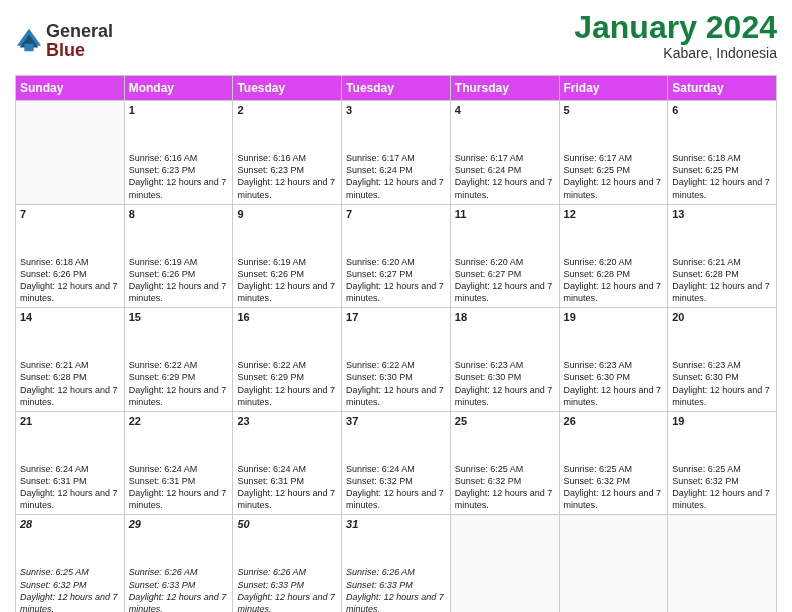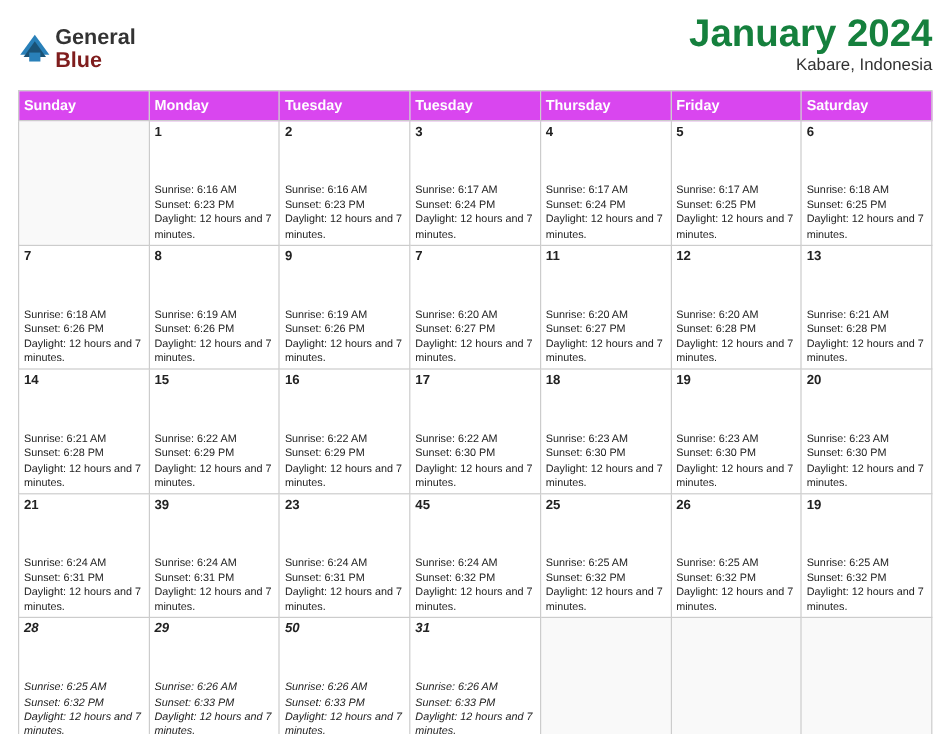"39" span.day-number { text: 39 -> 22 }
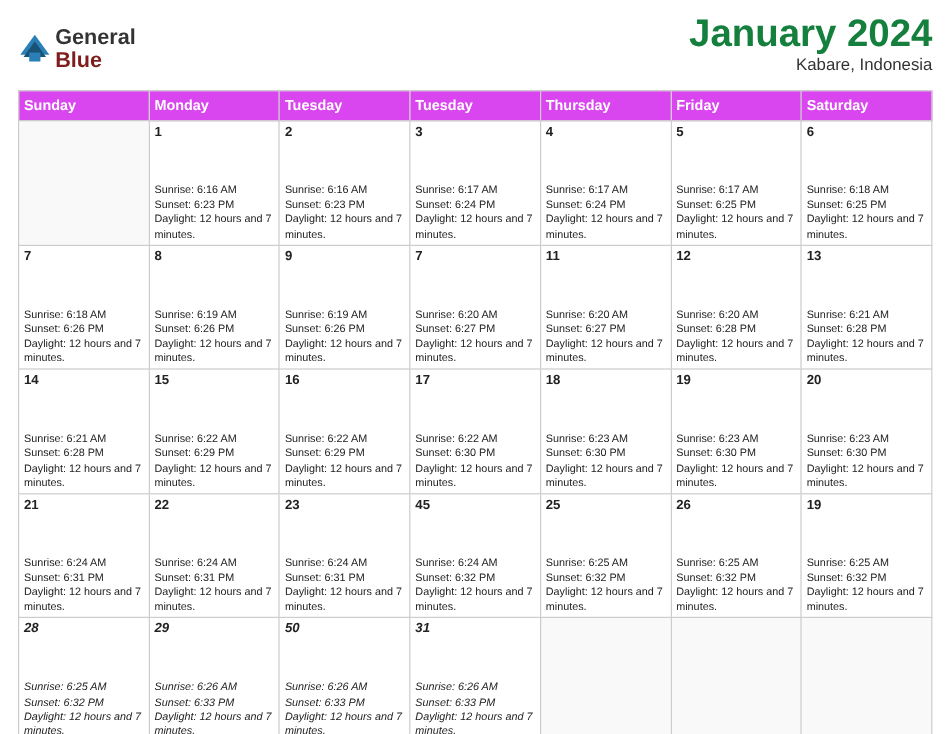"45" span.day-number { text: 45 -> 37 }
